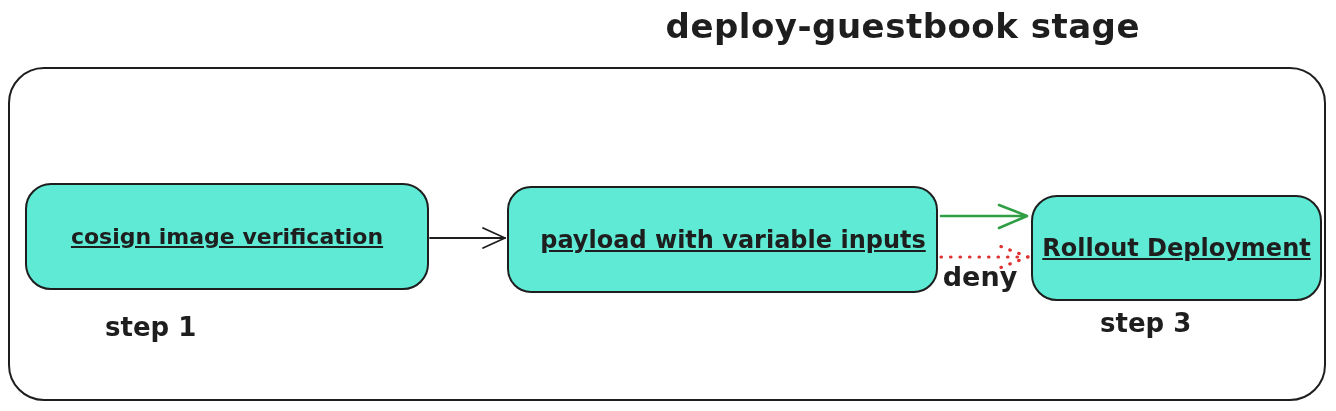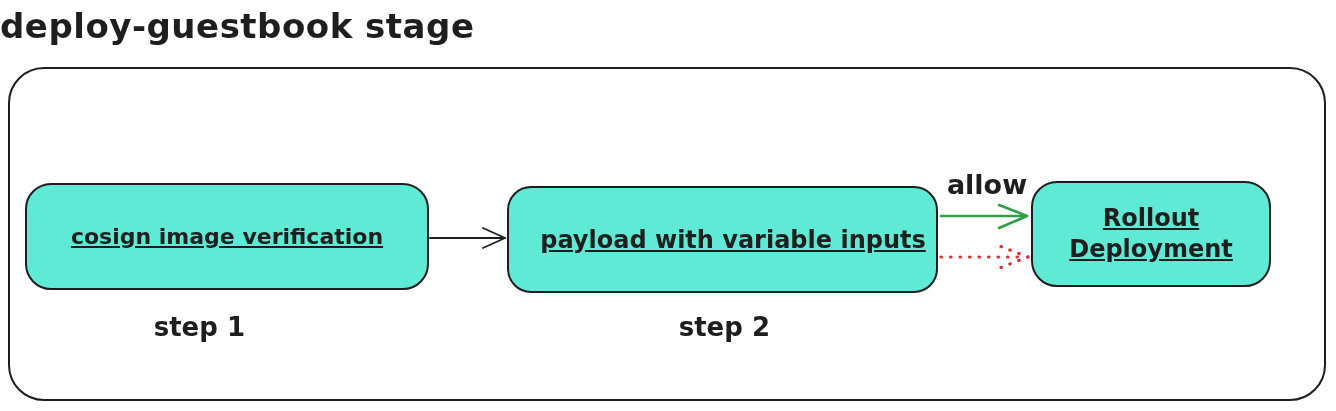"deploy-guestbook stage" .diagram-title { text-align: left -> right }
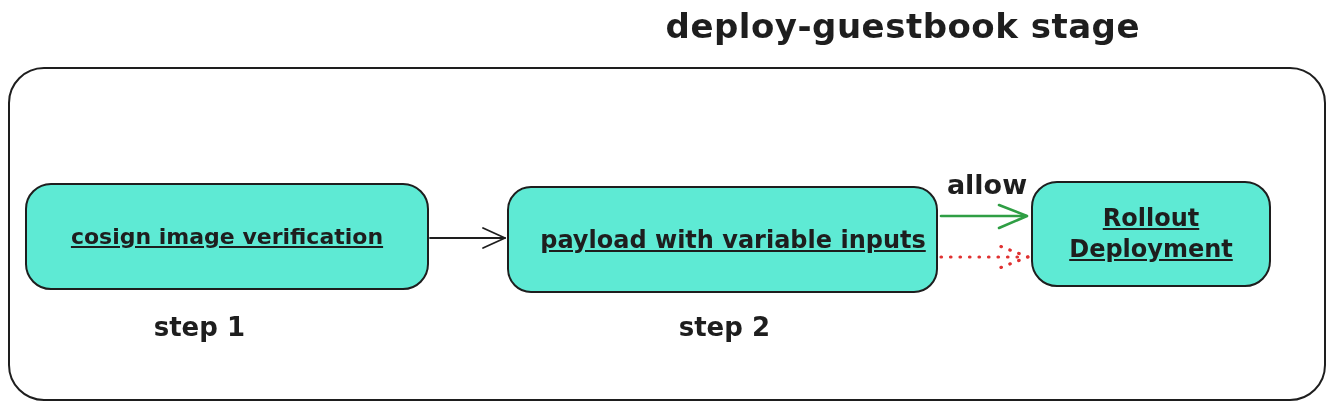"allow" div.edge-label { html: <div>allow</div> -> none }
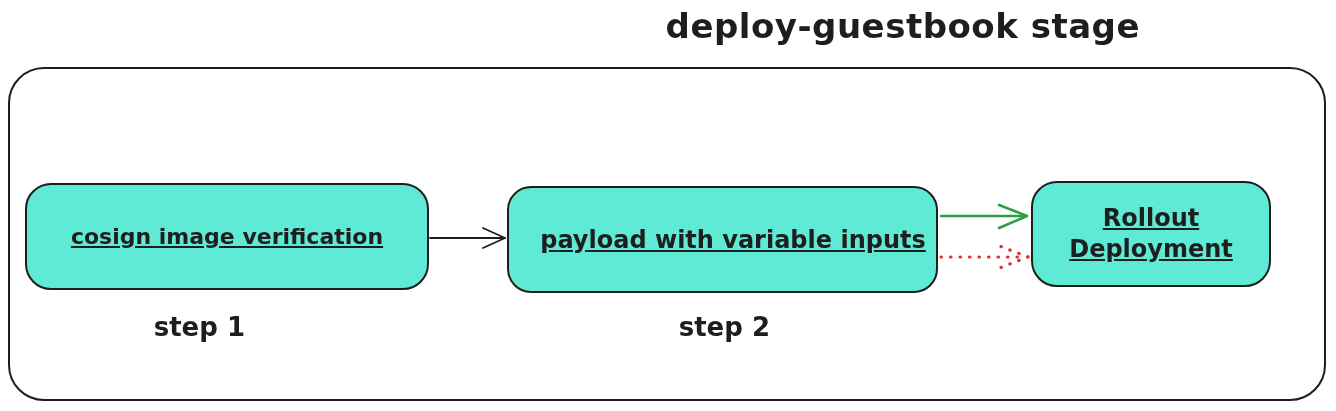"Rollout Deployment" .node-step3 { top: 181px -> 195px; width: 240px -> 291px }
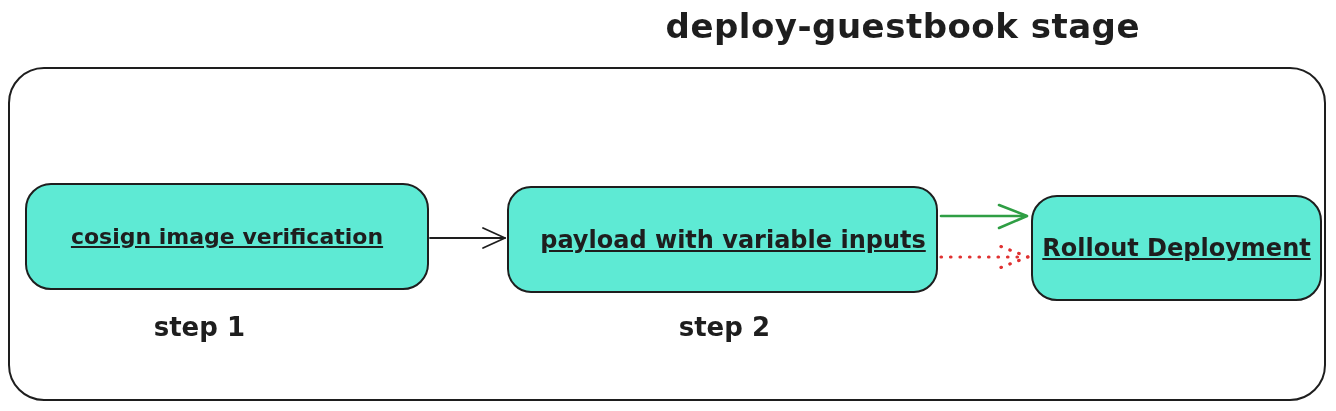"deny" div.edge-label { html: none -> <div>deny</div> }
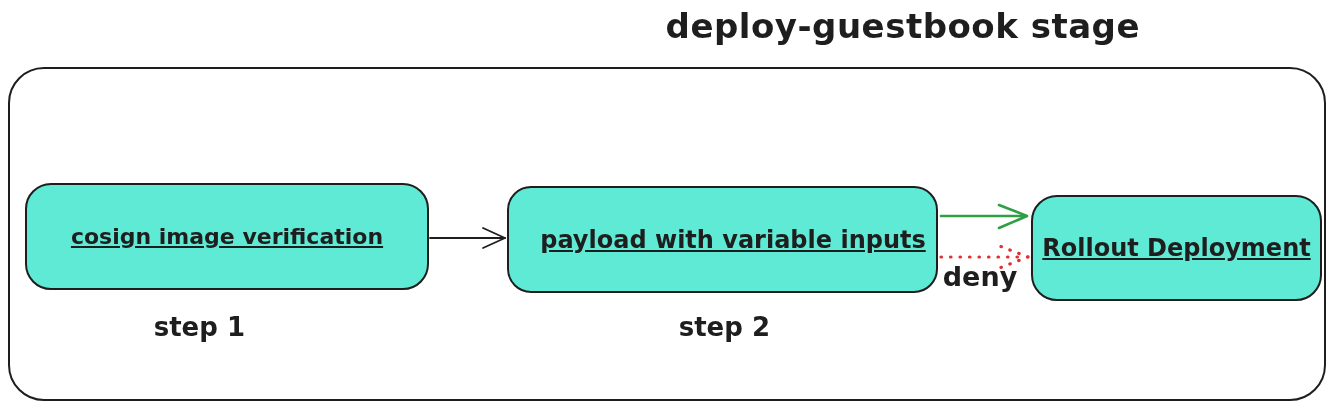"step 1" .step-label { text-align: right -> left }
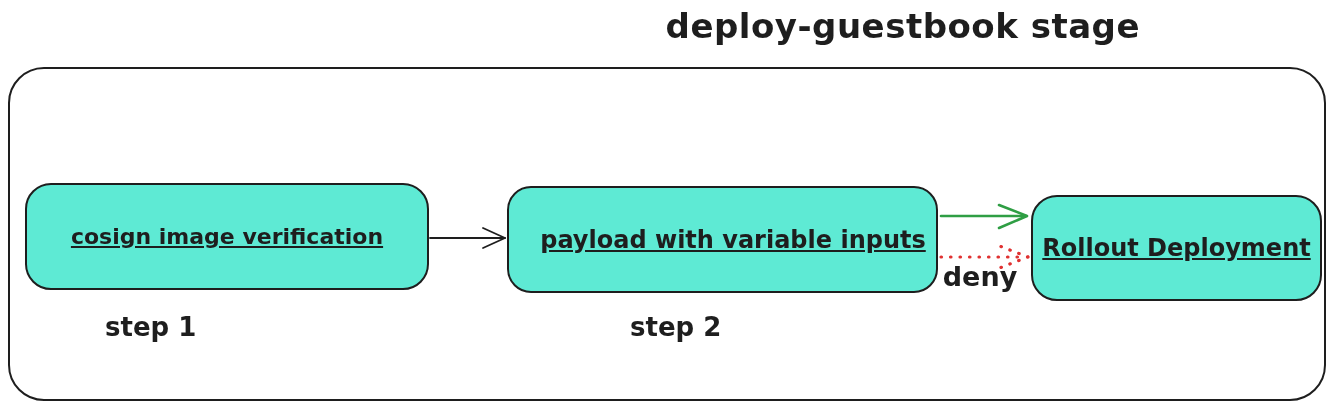"step 2" div.step-label { html: <div>step 2</div> -> none }
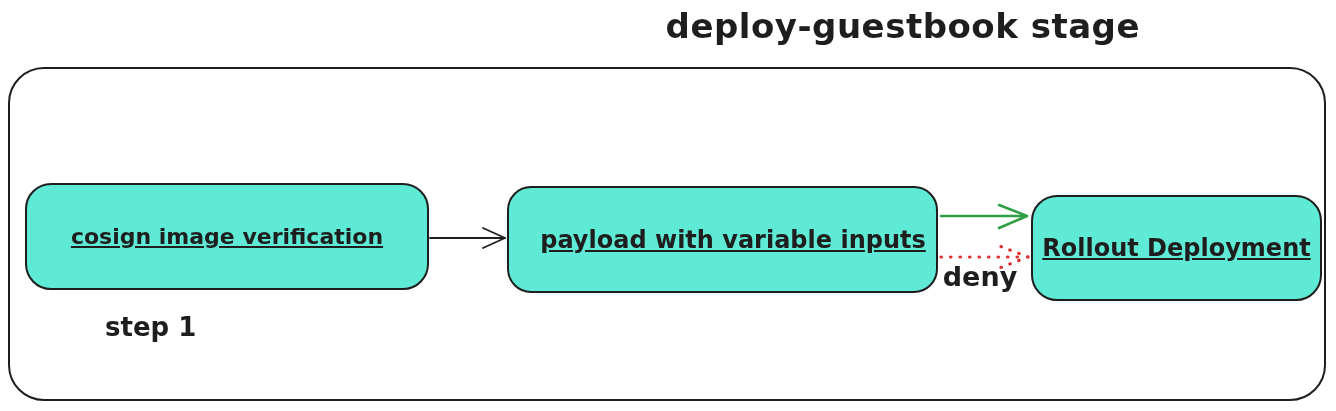"step 3" div.step-label { html: none -> <div>step 3</div> }
